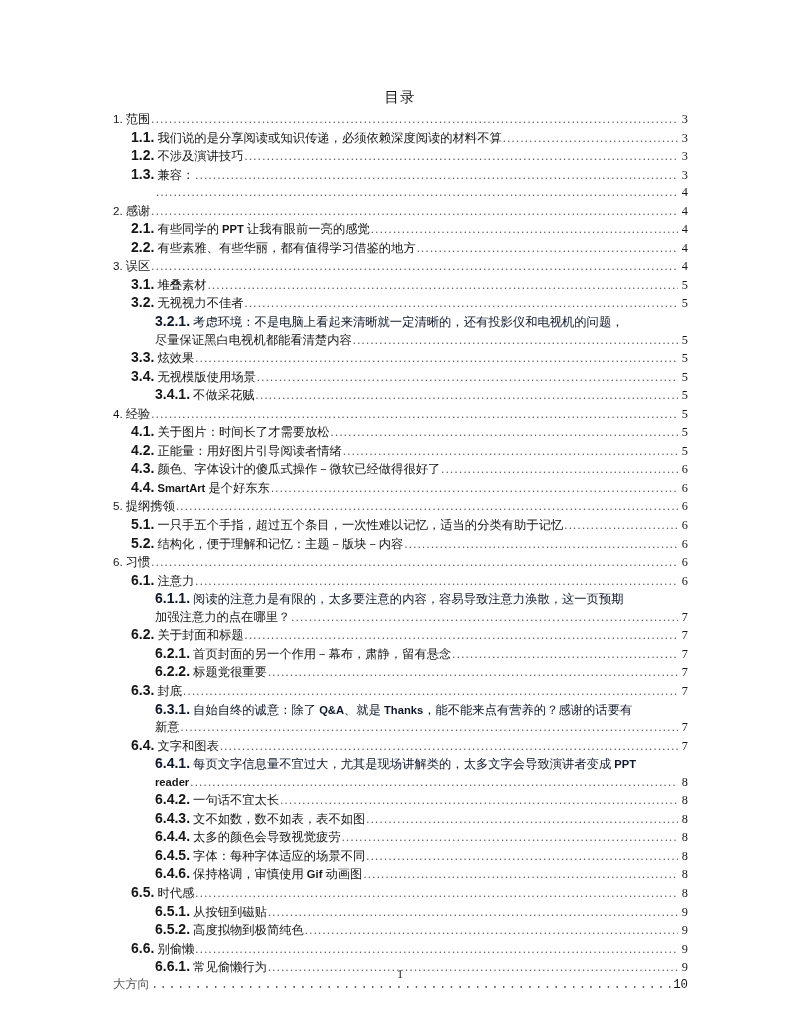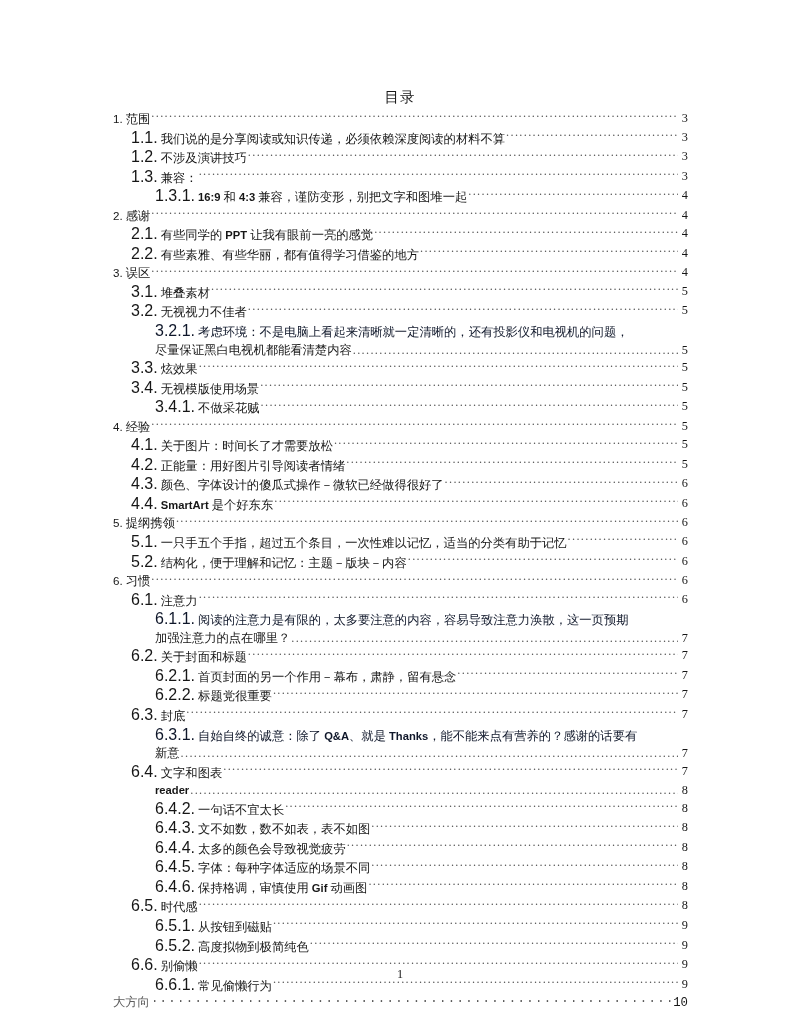"1. 范围" .toc-entry { align-items: none -> flex-end }
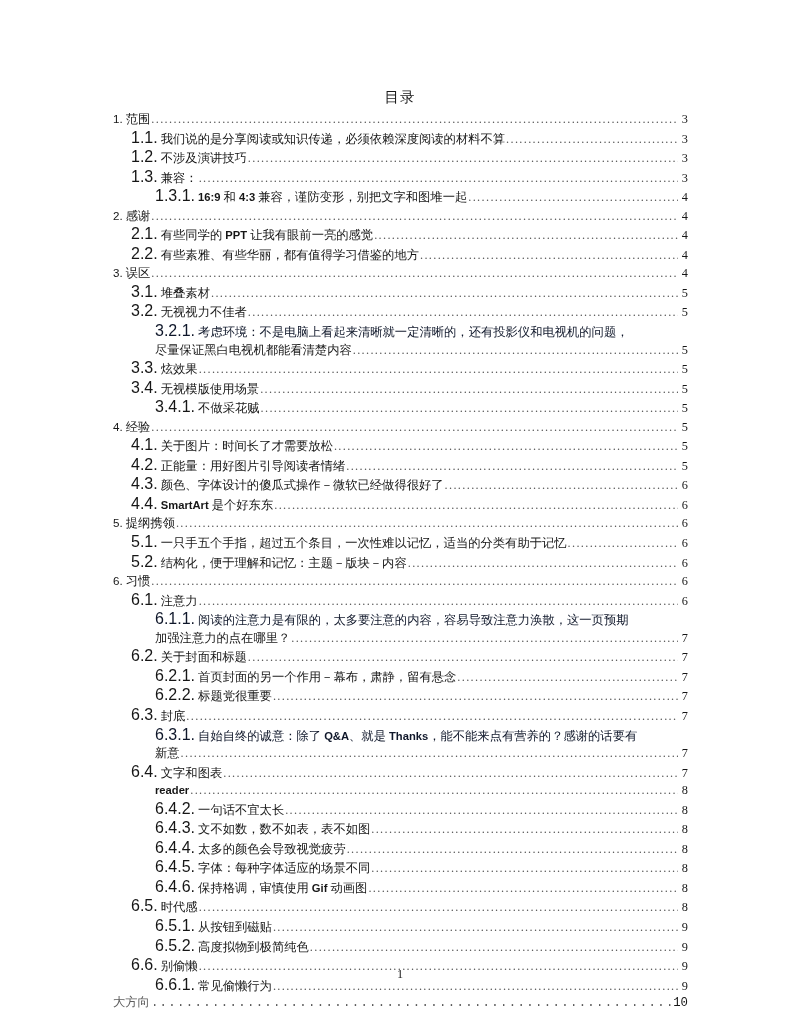"1.1." .num { font-size: 16px -> 14px; font-weight: normal -> bold }
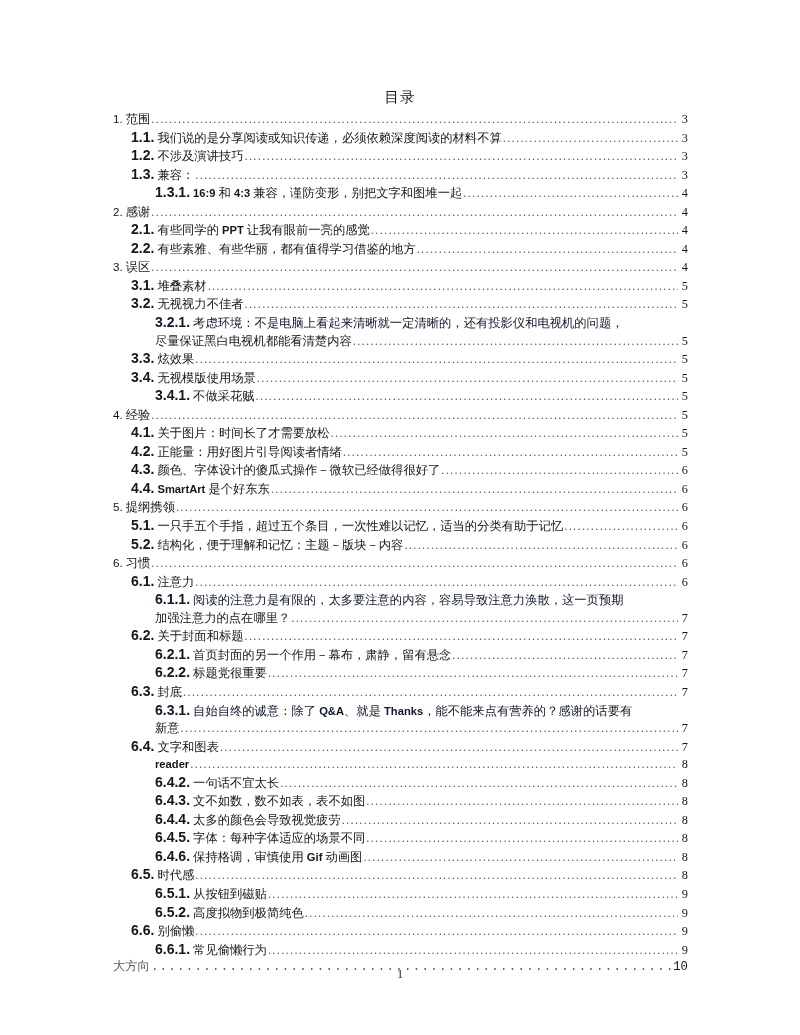"1.3.1. 16:9 和 4:3 兼容，谨防变形，别把文字和图堆一起" span.label { html: <span><span>1.3.1.</span> <span><span>16:9</span> 和 <span>4:3</span> 兼容，谨防变形，别把文字和图堆一起</span></span> -> none }
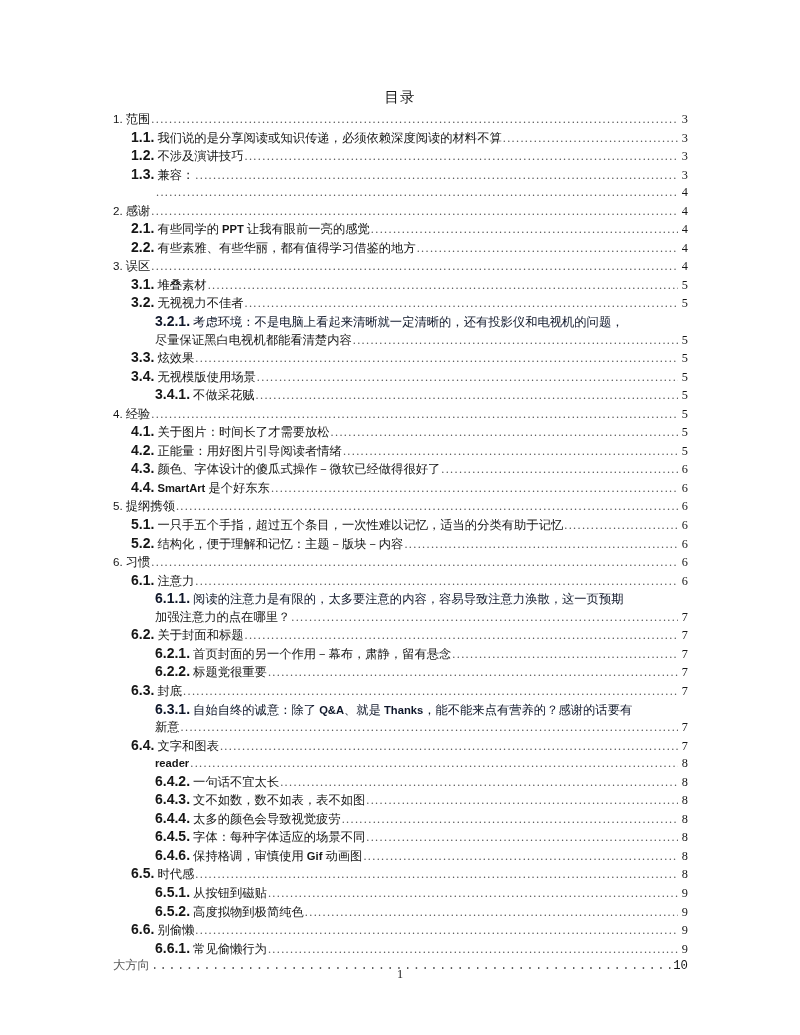"6.4.1." div.ml-text { html: none -> <div><span>6.4.1.</span> <span>每页文字信息量不宜过大，尤其是现场讲解类的，太多文字会导致演讲者变成 <span>PPT</span></span></div> }
